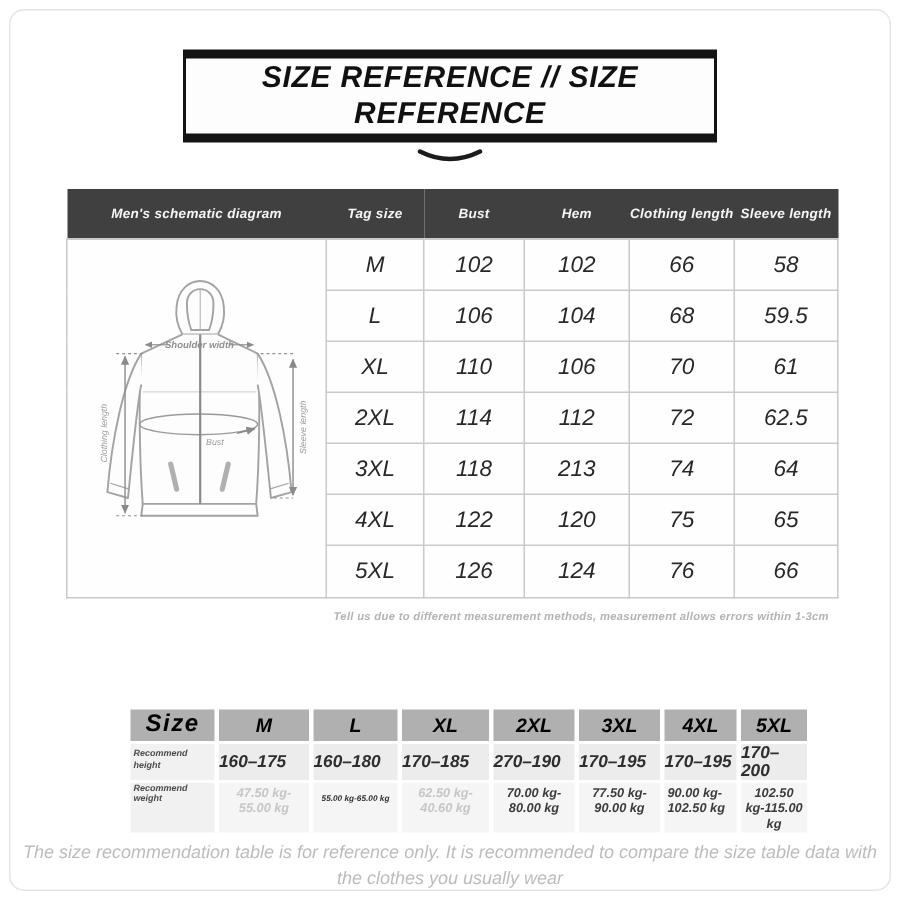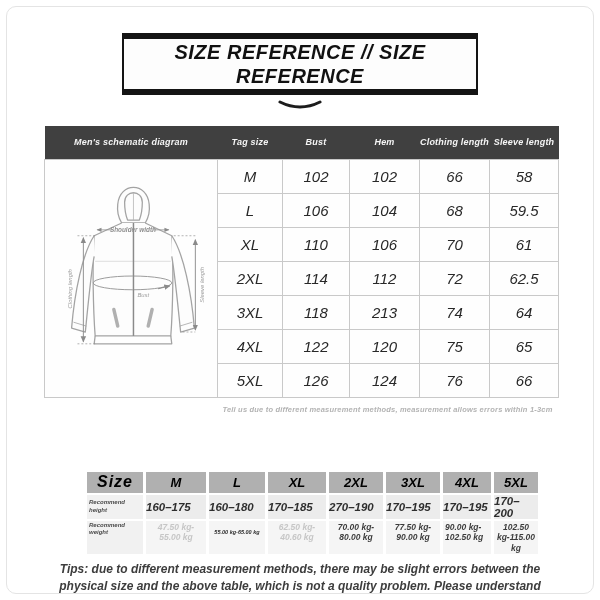"Tips: due to different measurement" div.tips { html: <div>Tips: due to different measurement methods, there may be slight errors between the physical size and the above table, which is not a quality problem. Please understand</div> -> none }
